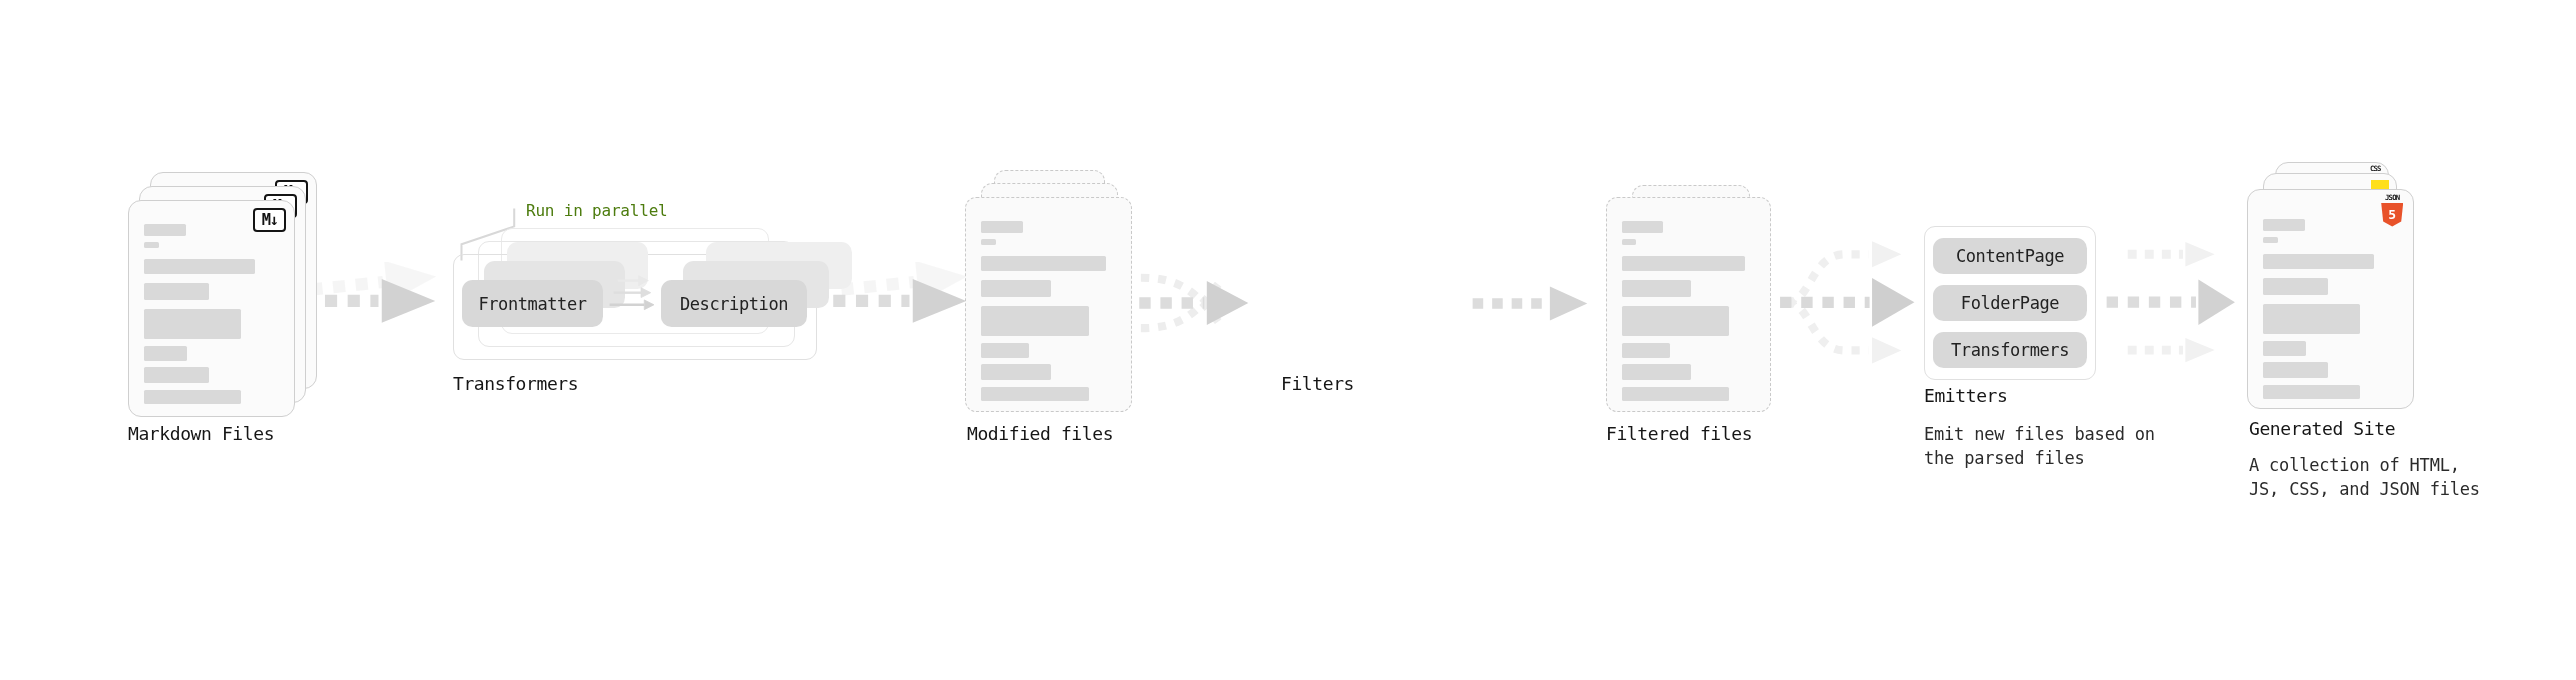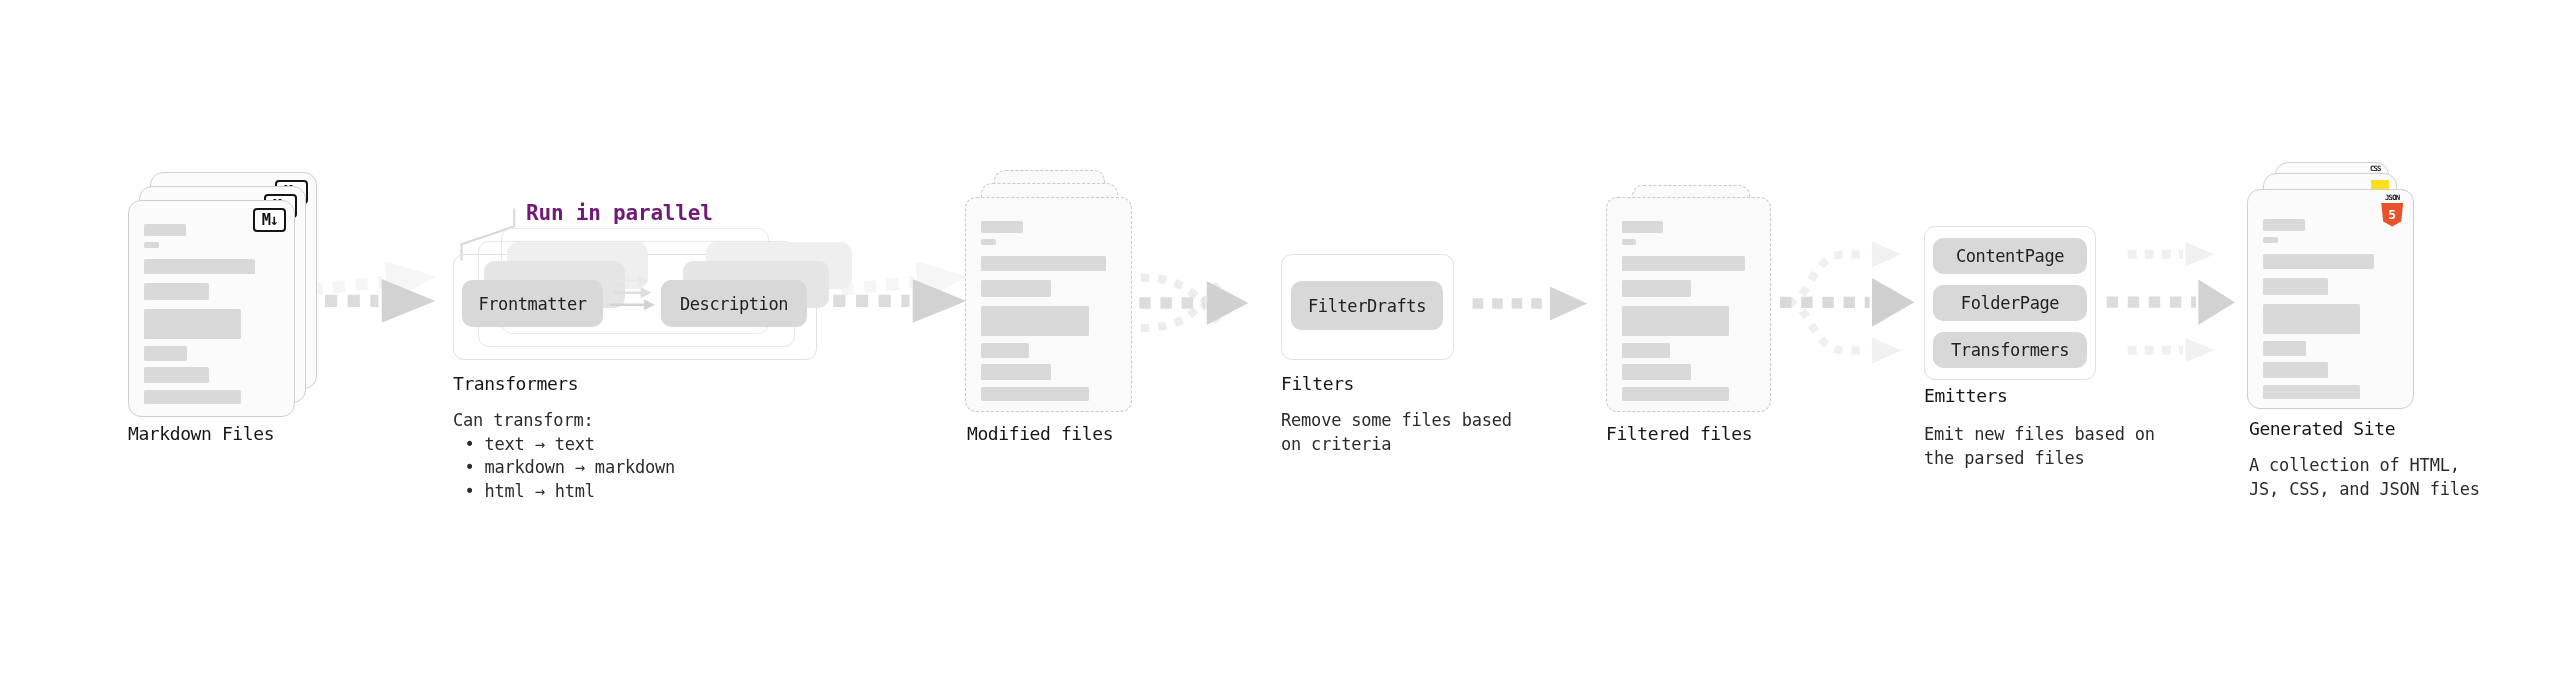"Run in parallel" .annotation { color: #701a75 -> #4d7c0f; font-size: 21px -> 16px; font-weight: 700 -> 400 }
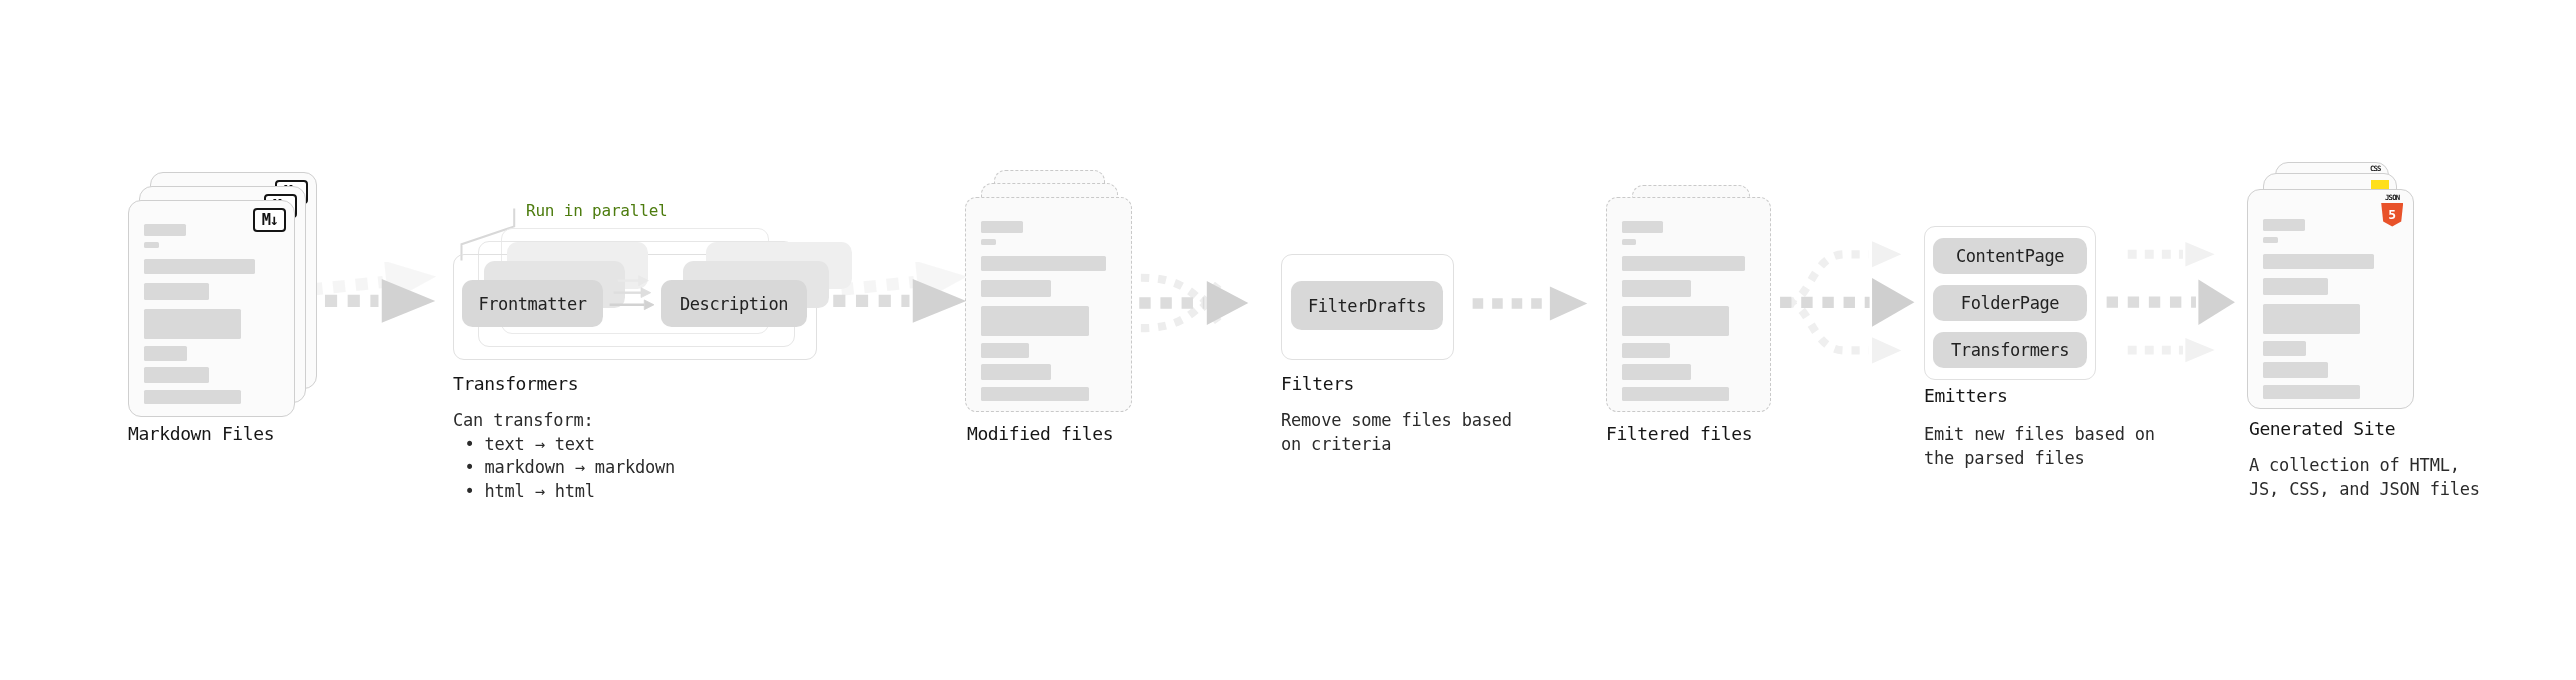"FilterDrafts" div.obox { html: <div> <div>FilterDrafts</div> </div> -> none }
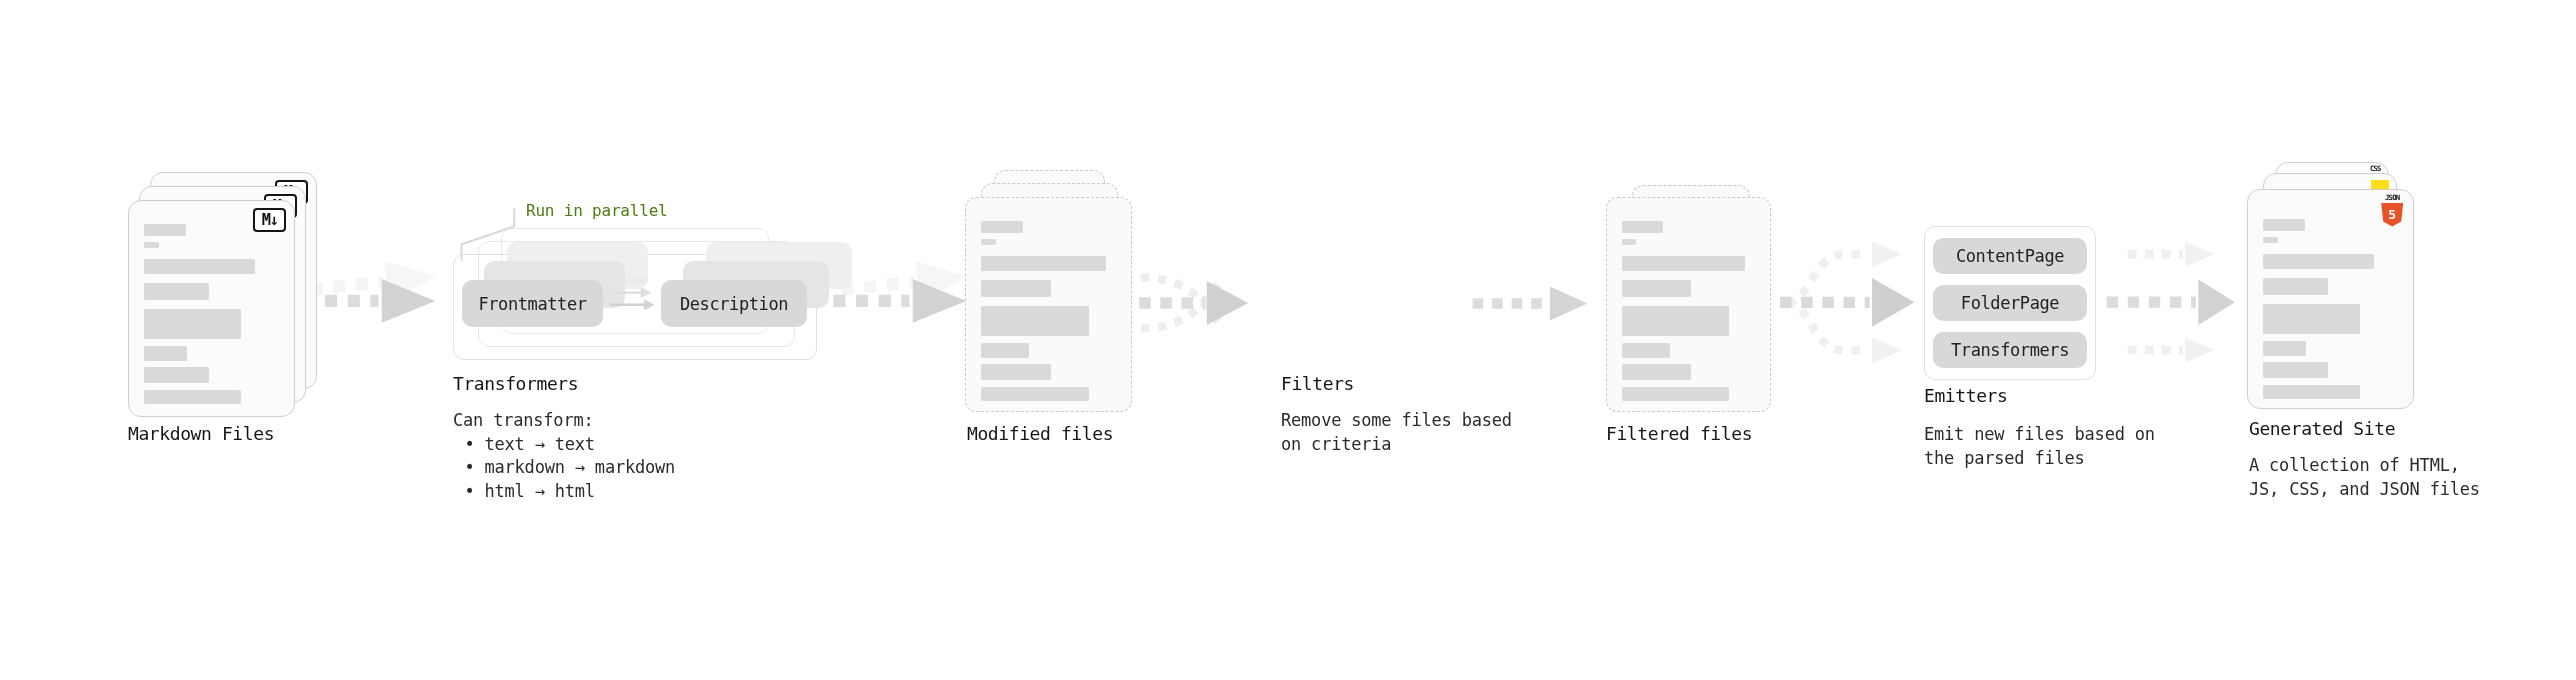"Can transform:" div.stage-desc { html: <div> <div>Can transform:</div> <div>• text → text</div> <div>• markdown → markdown</div> <div>• html → html</div> </div> -> none }
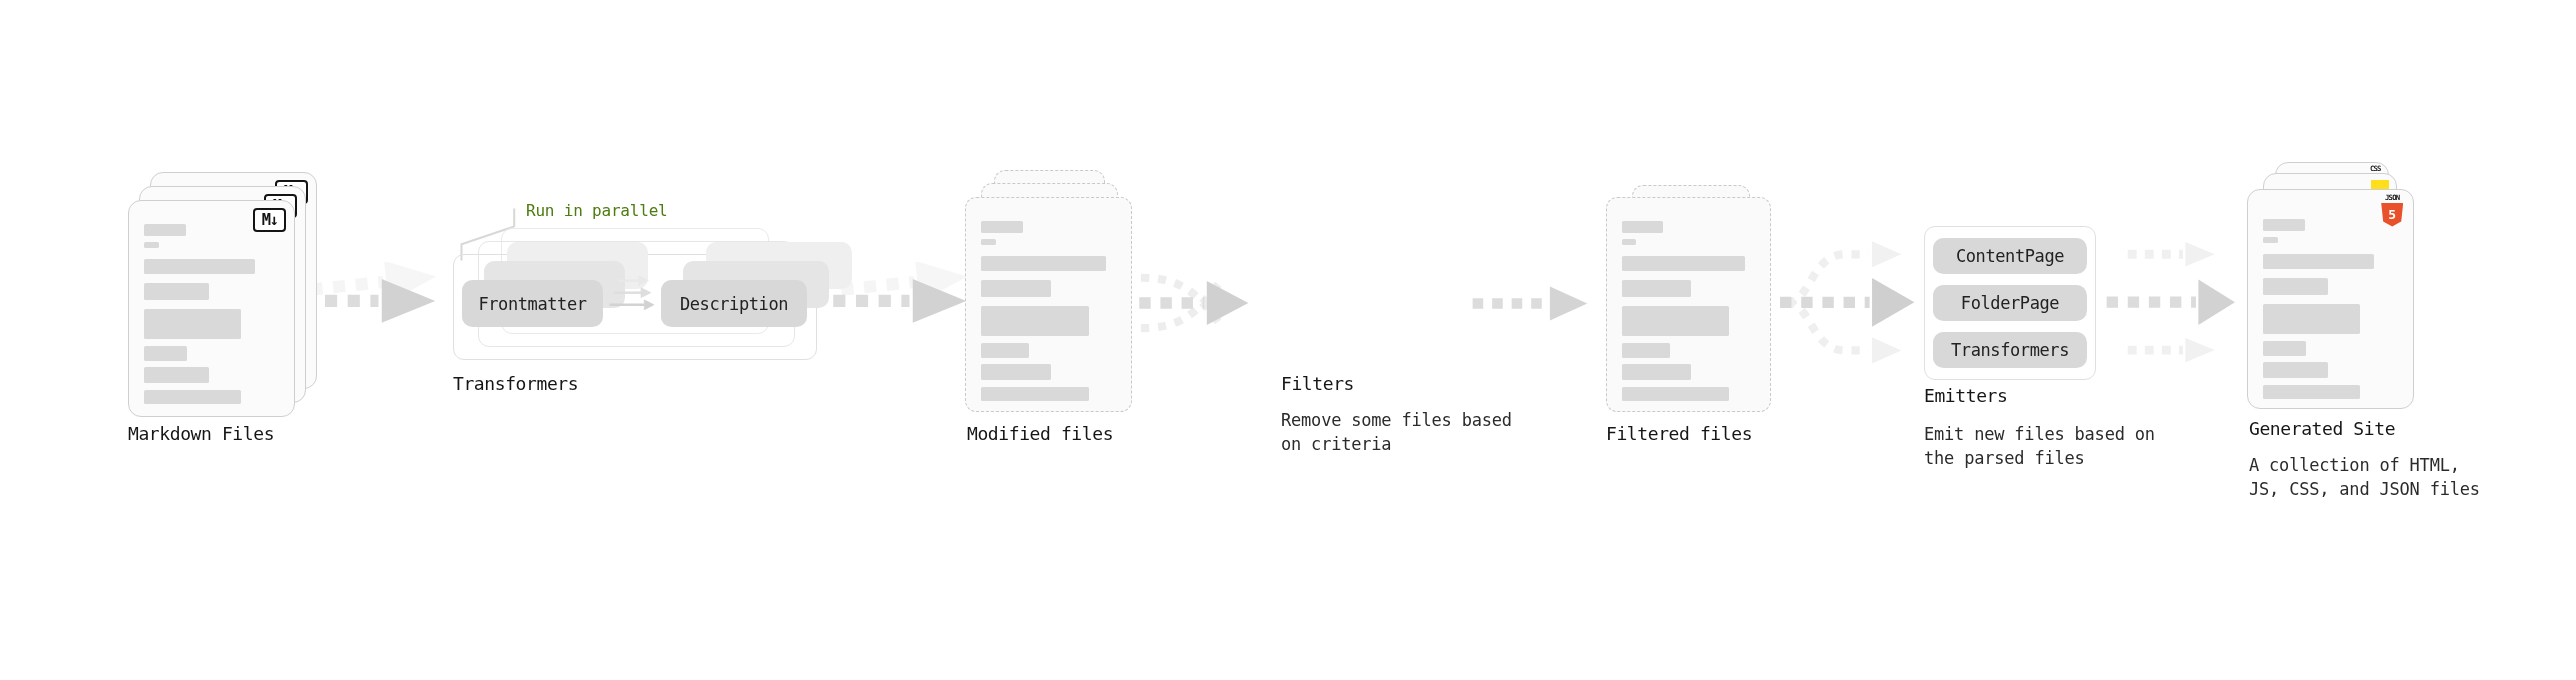"Remove some files based" div.stage-desc { html: <div> <div>Remove some files based</div> <div>on criteria</div> </div> -> none }
